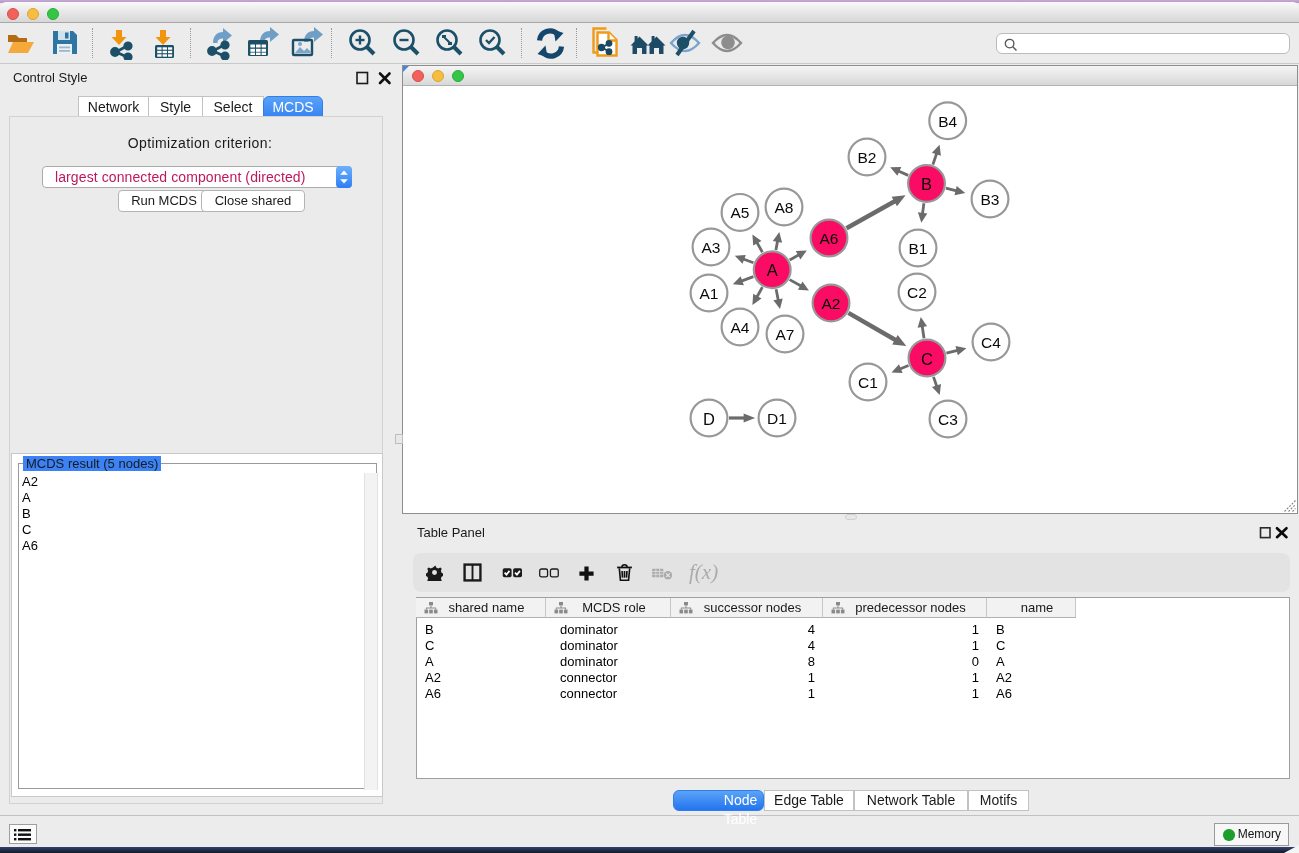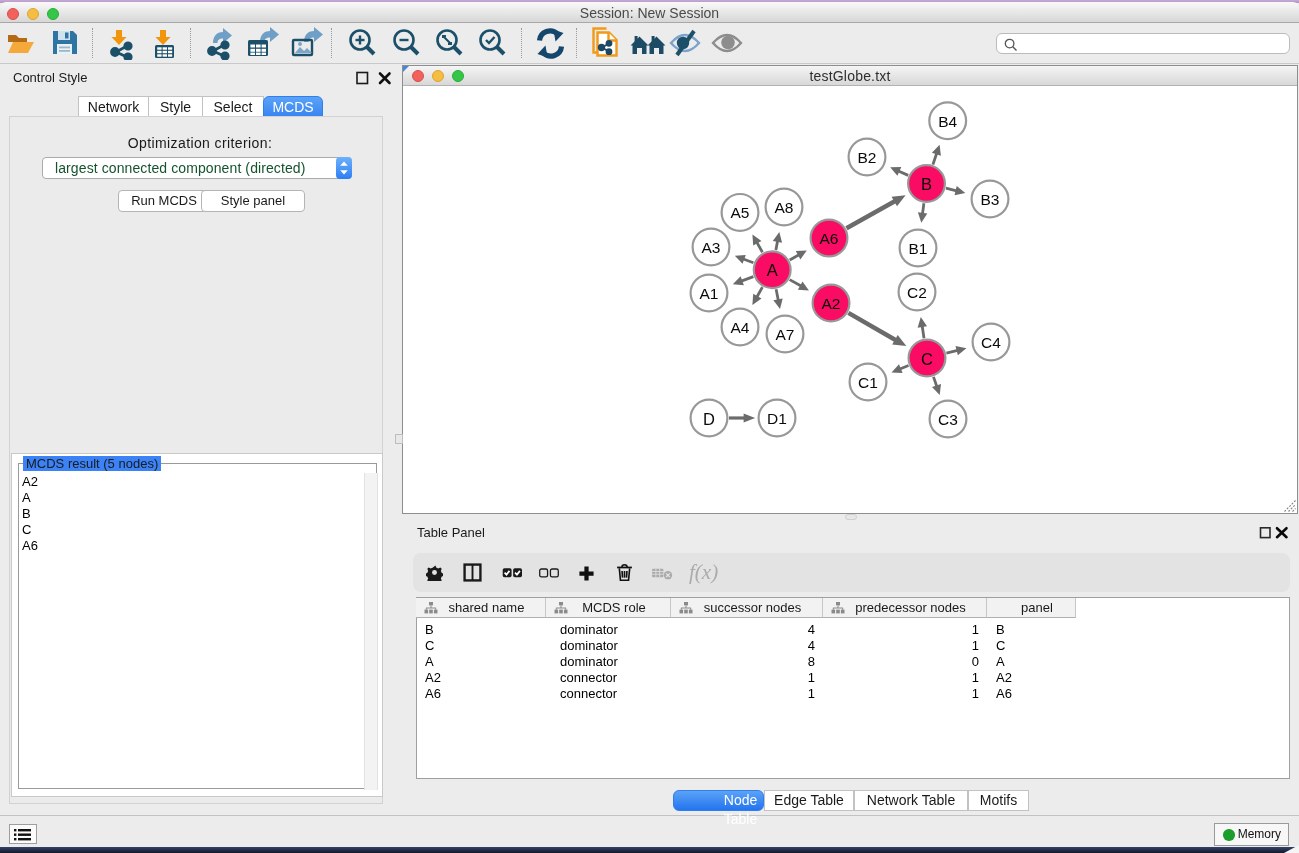"Session: New Session" div.title-text { html: <div>Session: New Session</div> -> none }
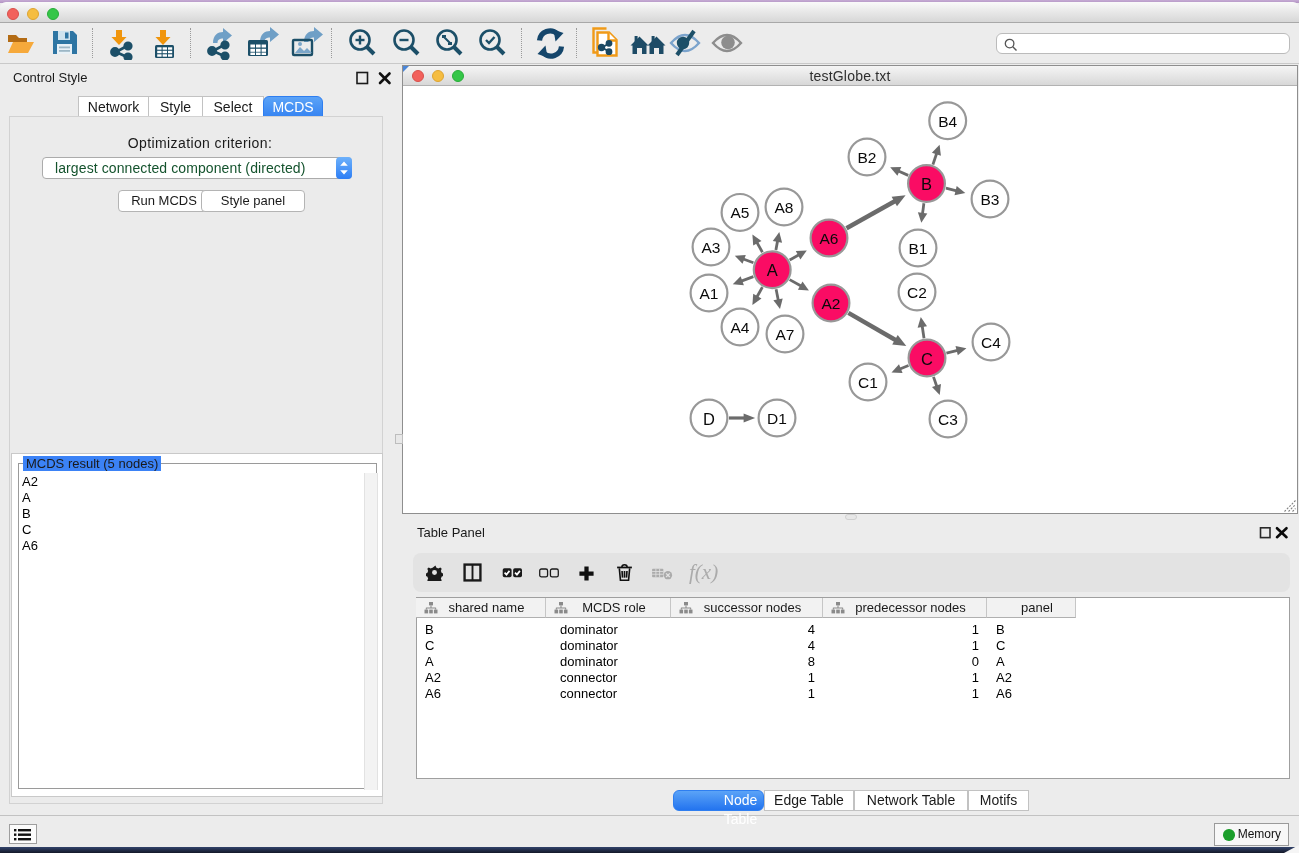"testGlobe.txt" div.net-title { html: <div>testGlobe.txt</div> -> none }
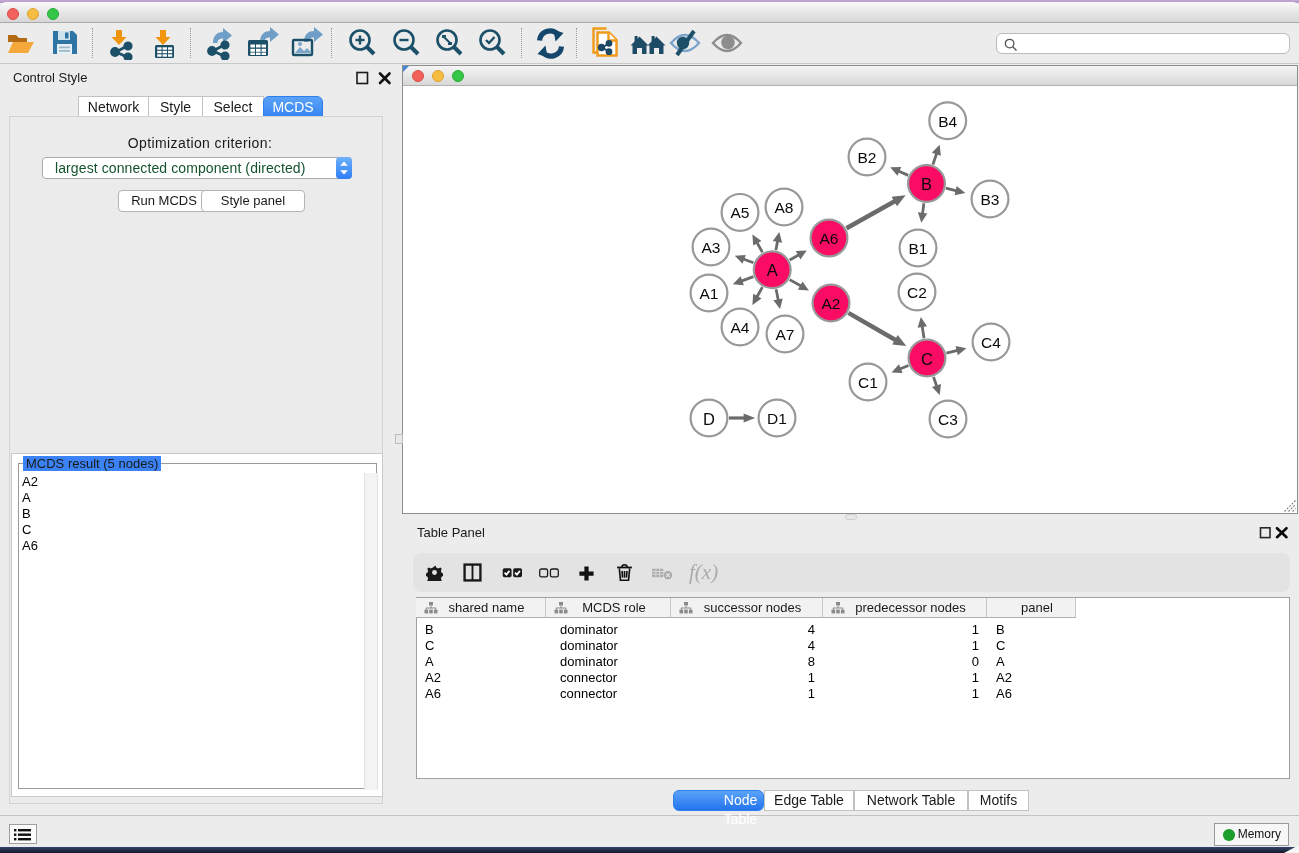"largest connected component (directed)" .dropdown { color: #14532d -> #be185d; top: 157px -> 166px }
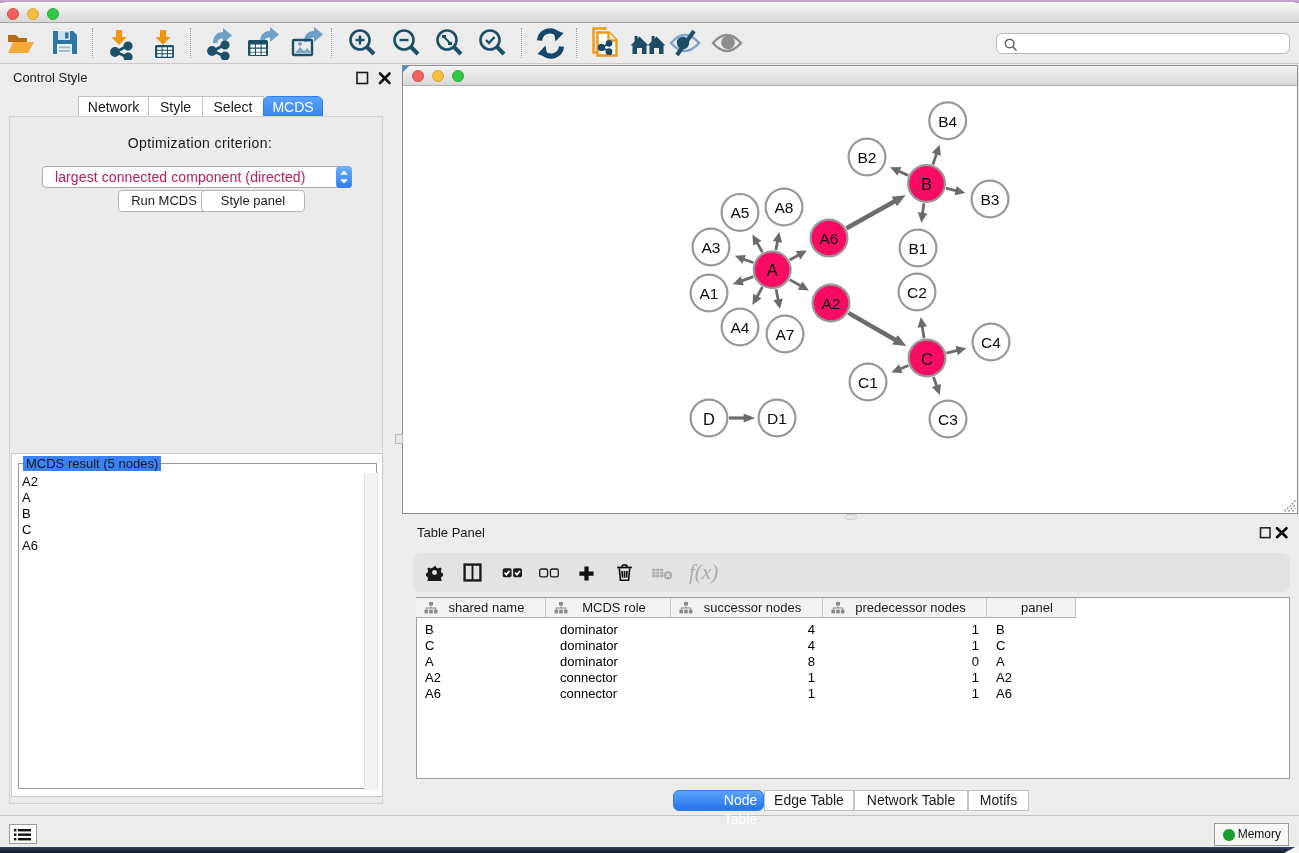"Style panel" div.abs { text: Style panel -> Close shared }
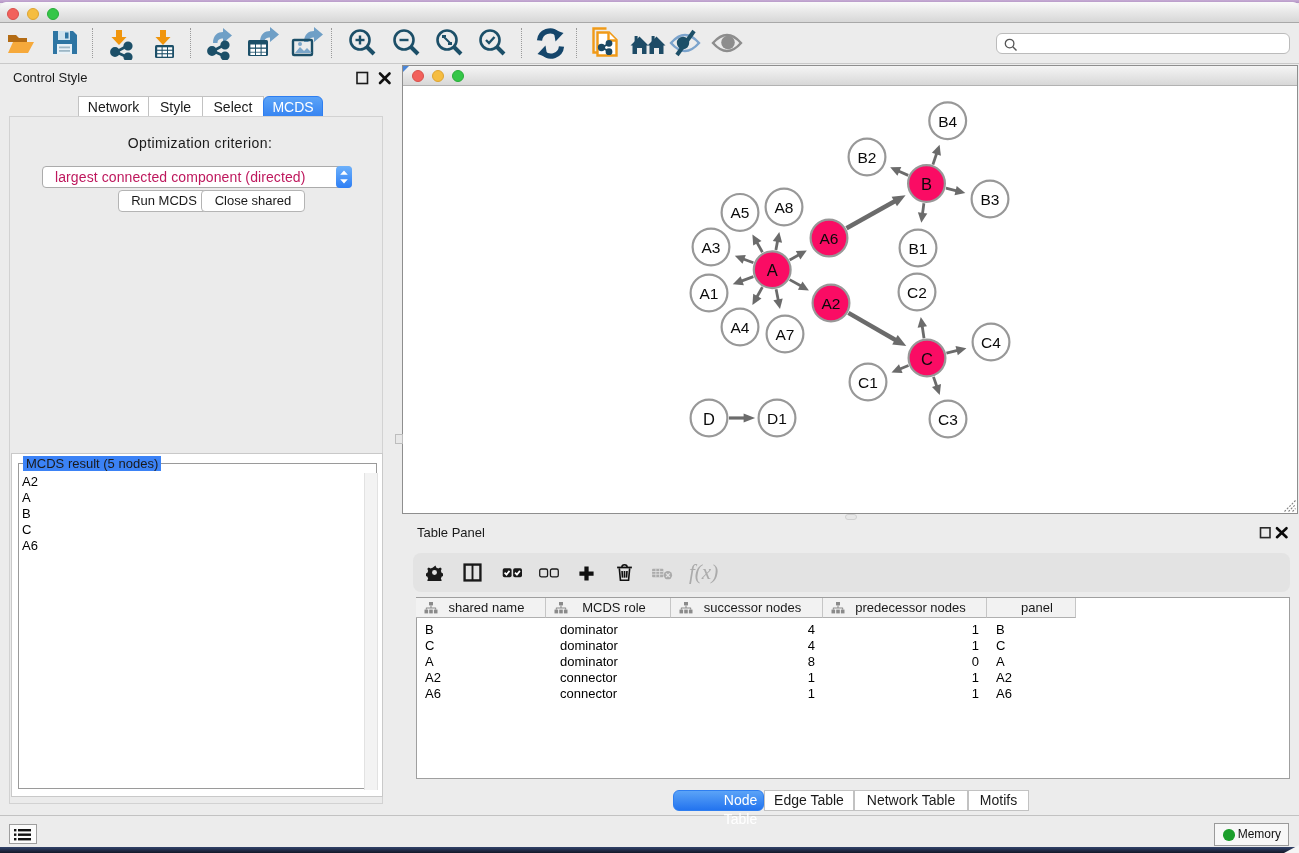"panel" div.th { text: panel -> name }
